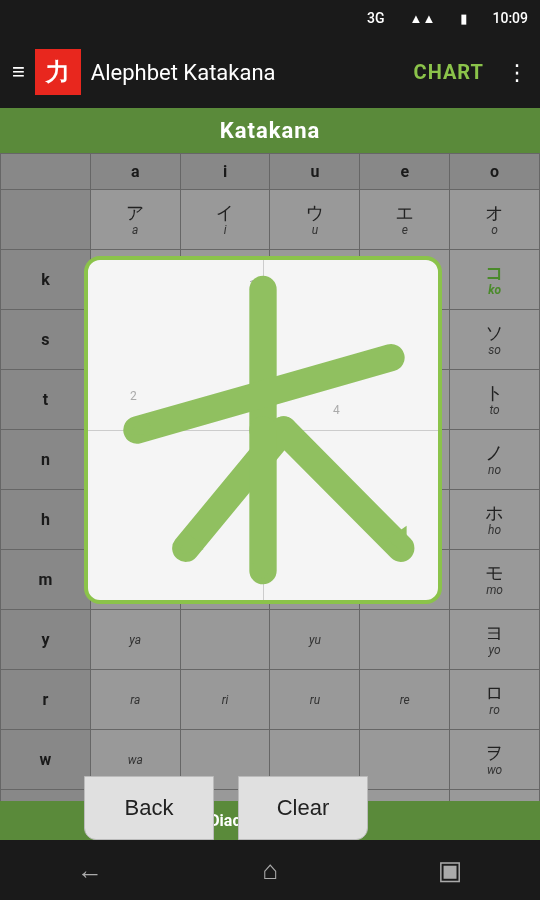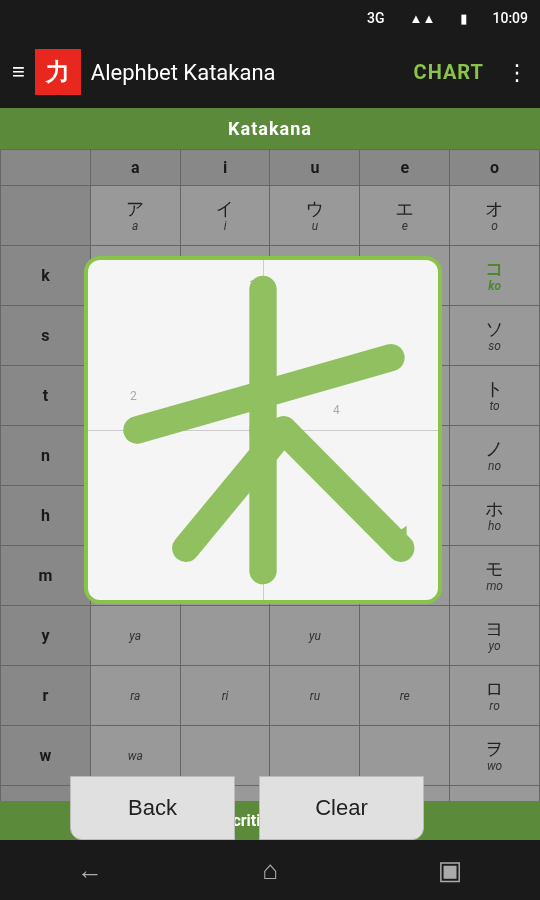"Katakana" .katakana-header { font-size: 18px -> 22px }
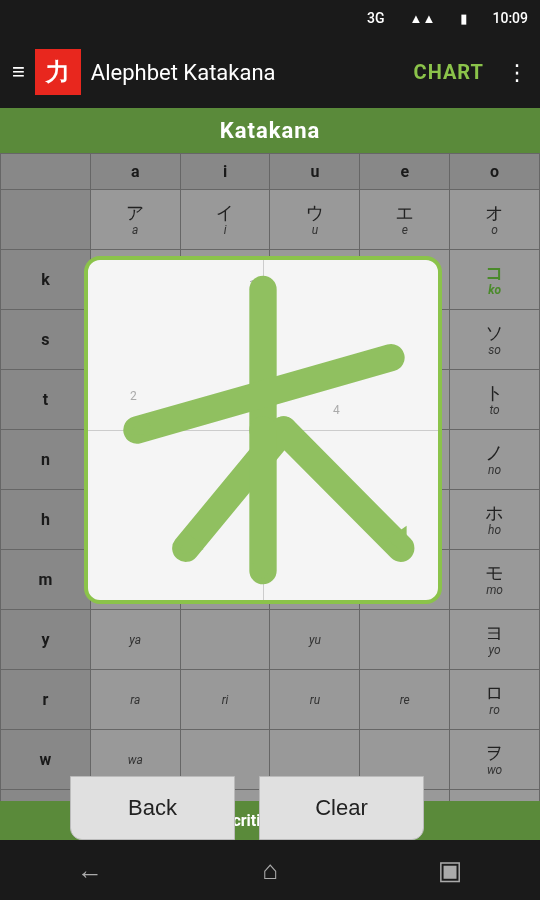"Back" .btn-row { left: 70px -> 84px; width: 354px -> 284px }
